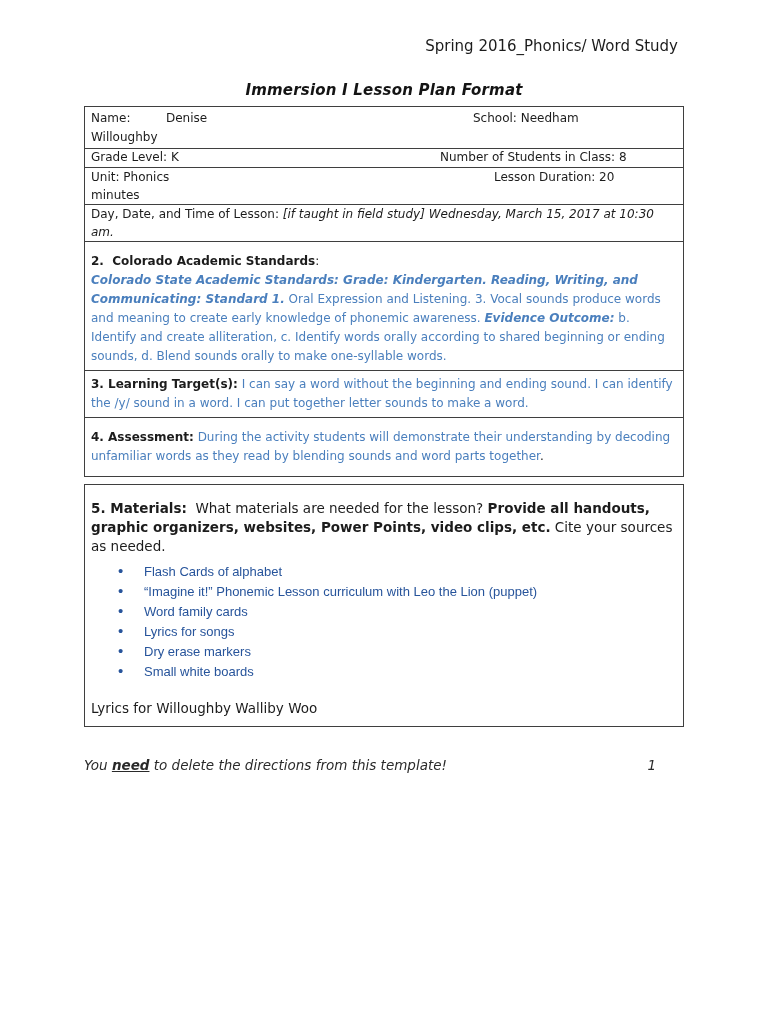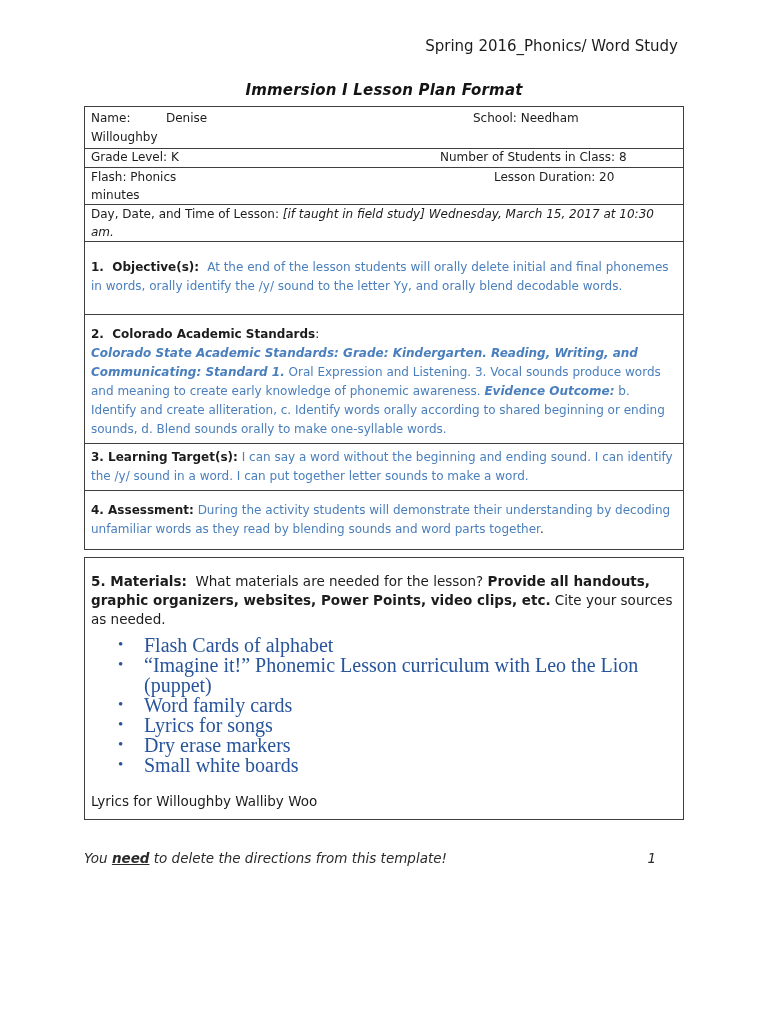"Flash: Phonics" span { text: Flash -> Unit }
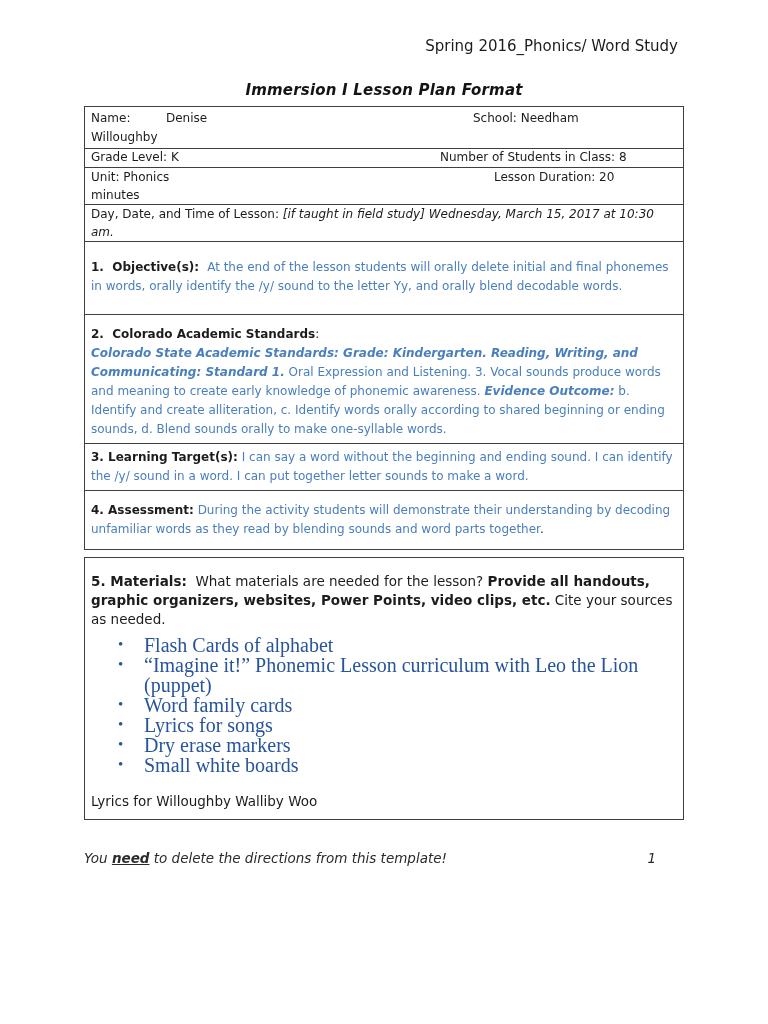"1. Objective(s): At the end" div.row { html: <div> <span>1.&nbsp; Objective(s):&nbsp;</span><span> At the end of the lesson students will orally delete initial and final phonemes in words, orally identify the /y/ sound to the letter Yy, and orally blend decodable words.</span> </div> -> none }
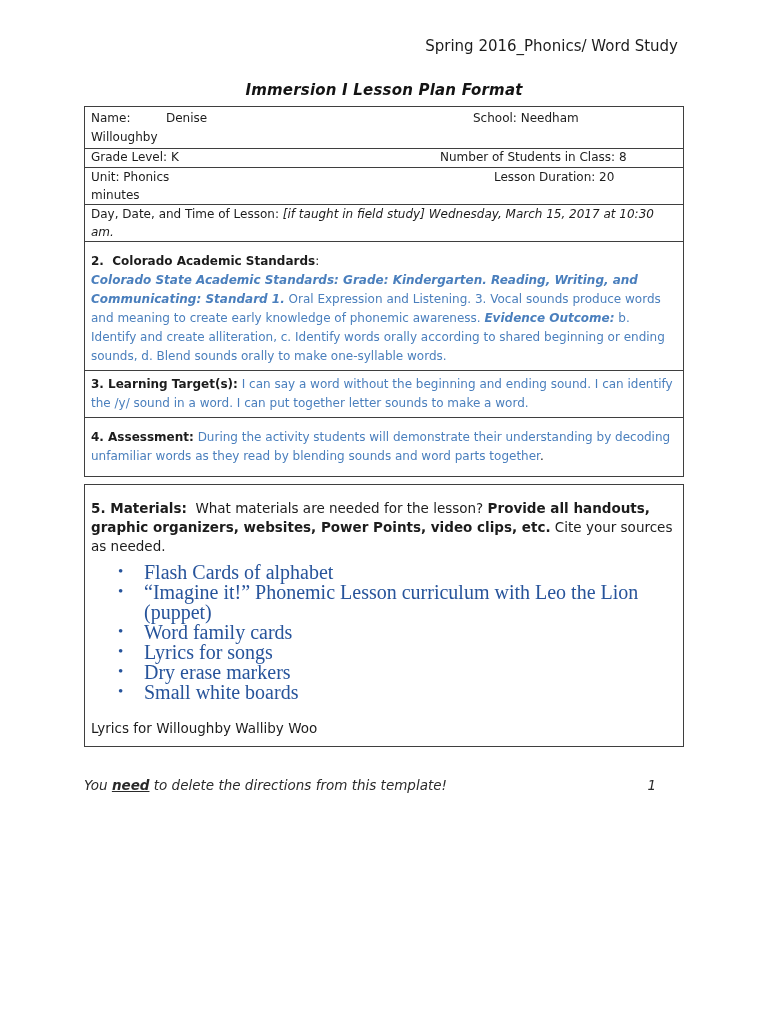"Flash Cards of alphabet" .m-list { font-family: Liberation Serif, serif -> Liberation Sans, sans-serif; font-size: 20px -> 13px }
